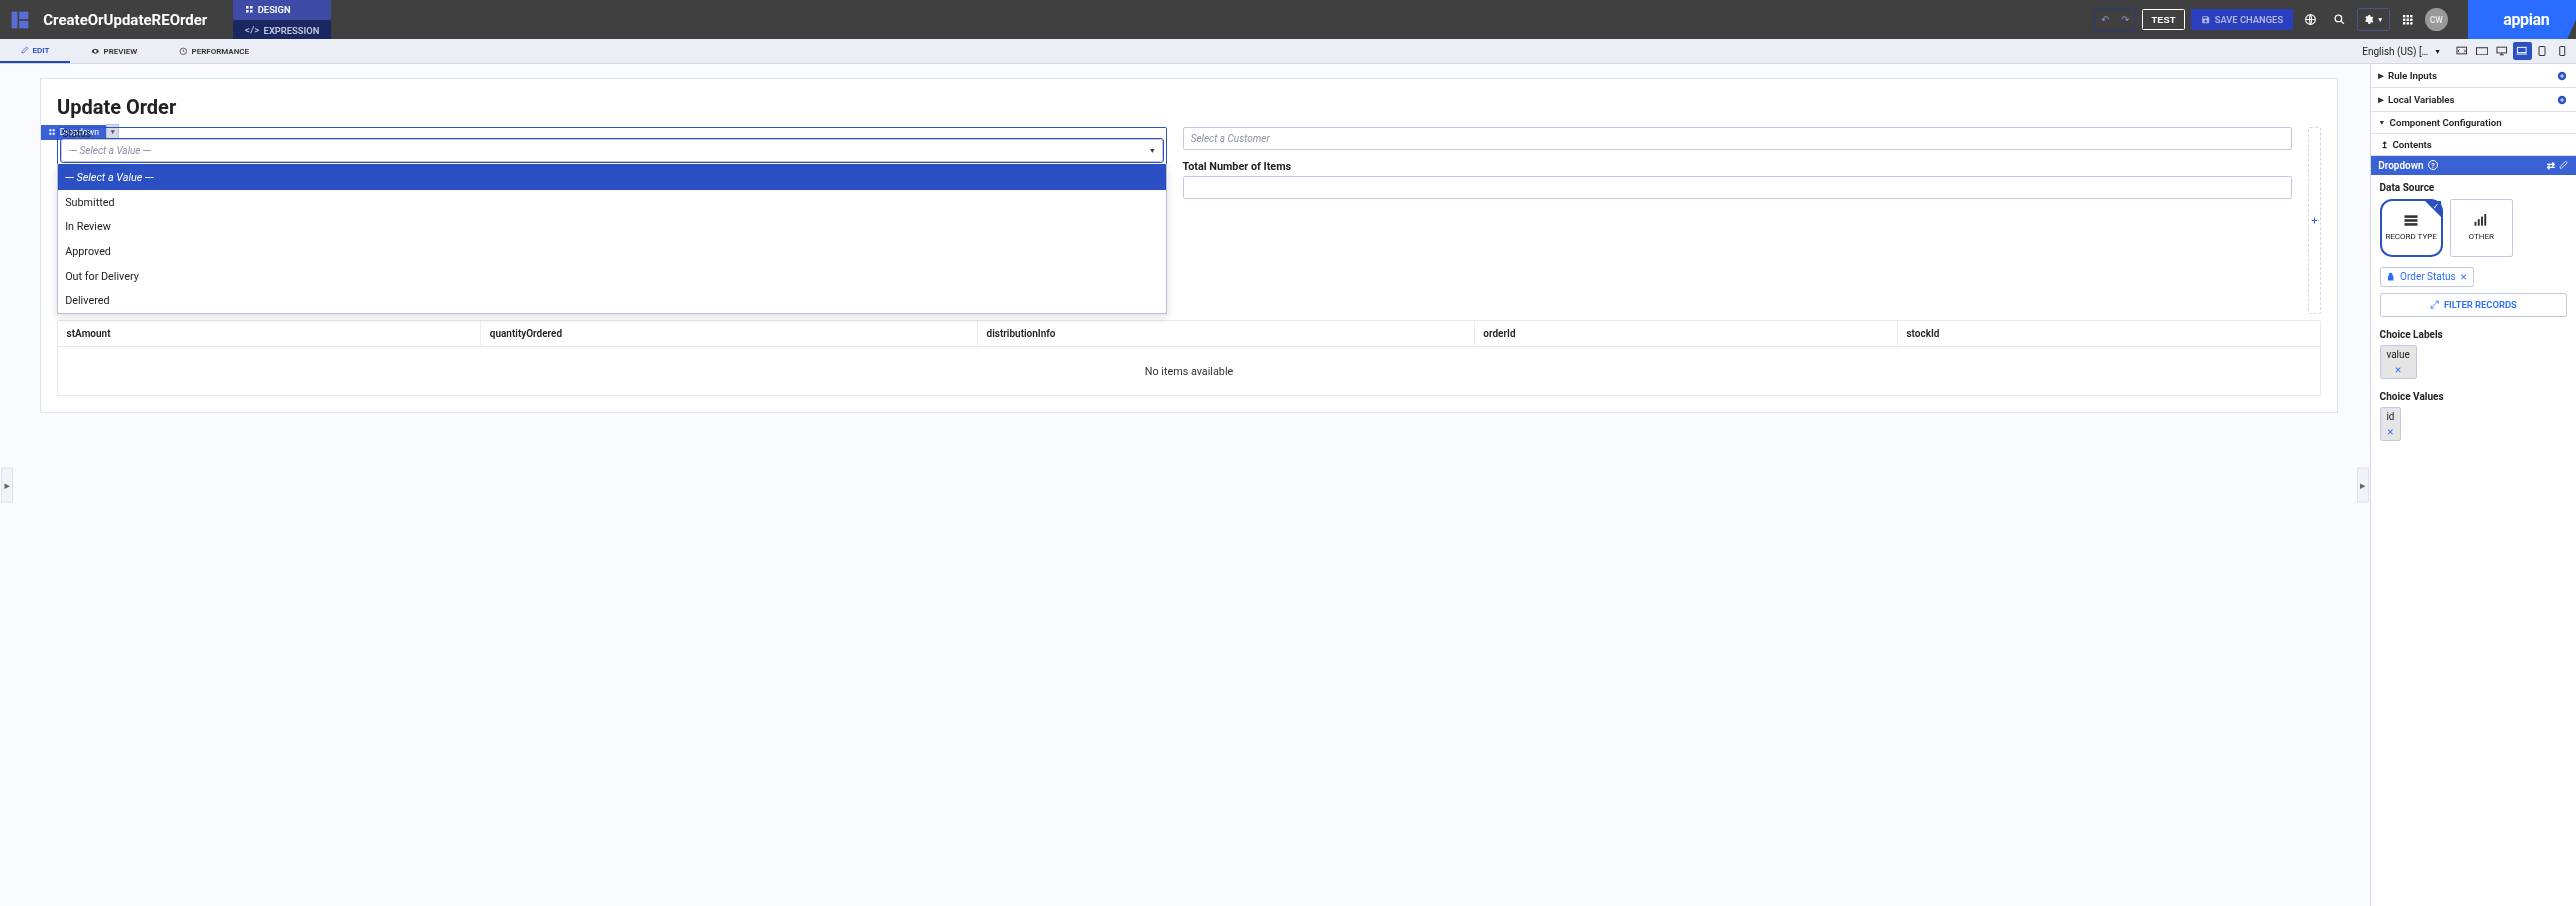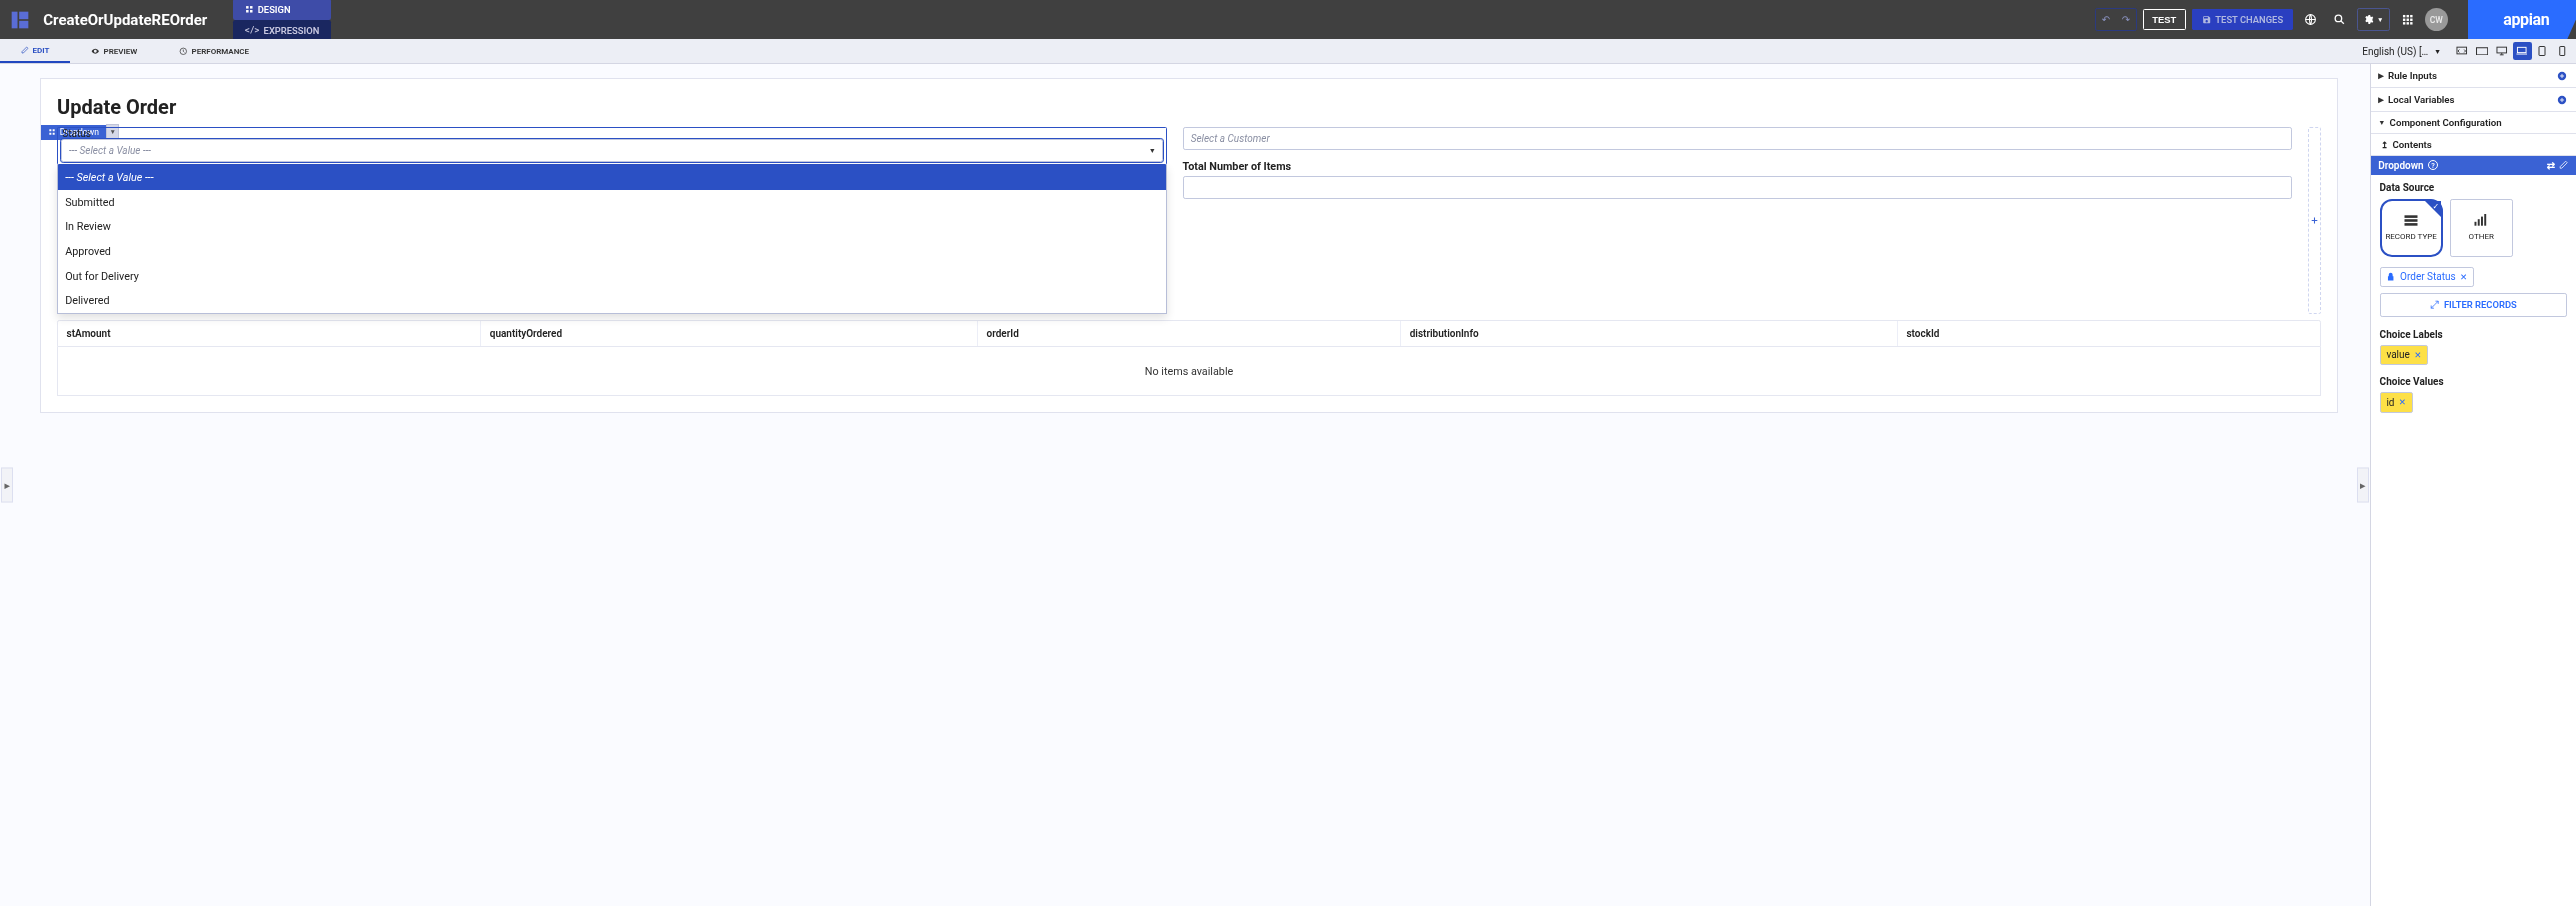"TEST CHANGES" span { text: TEST -> SAVE }
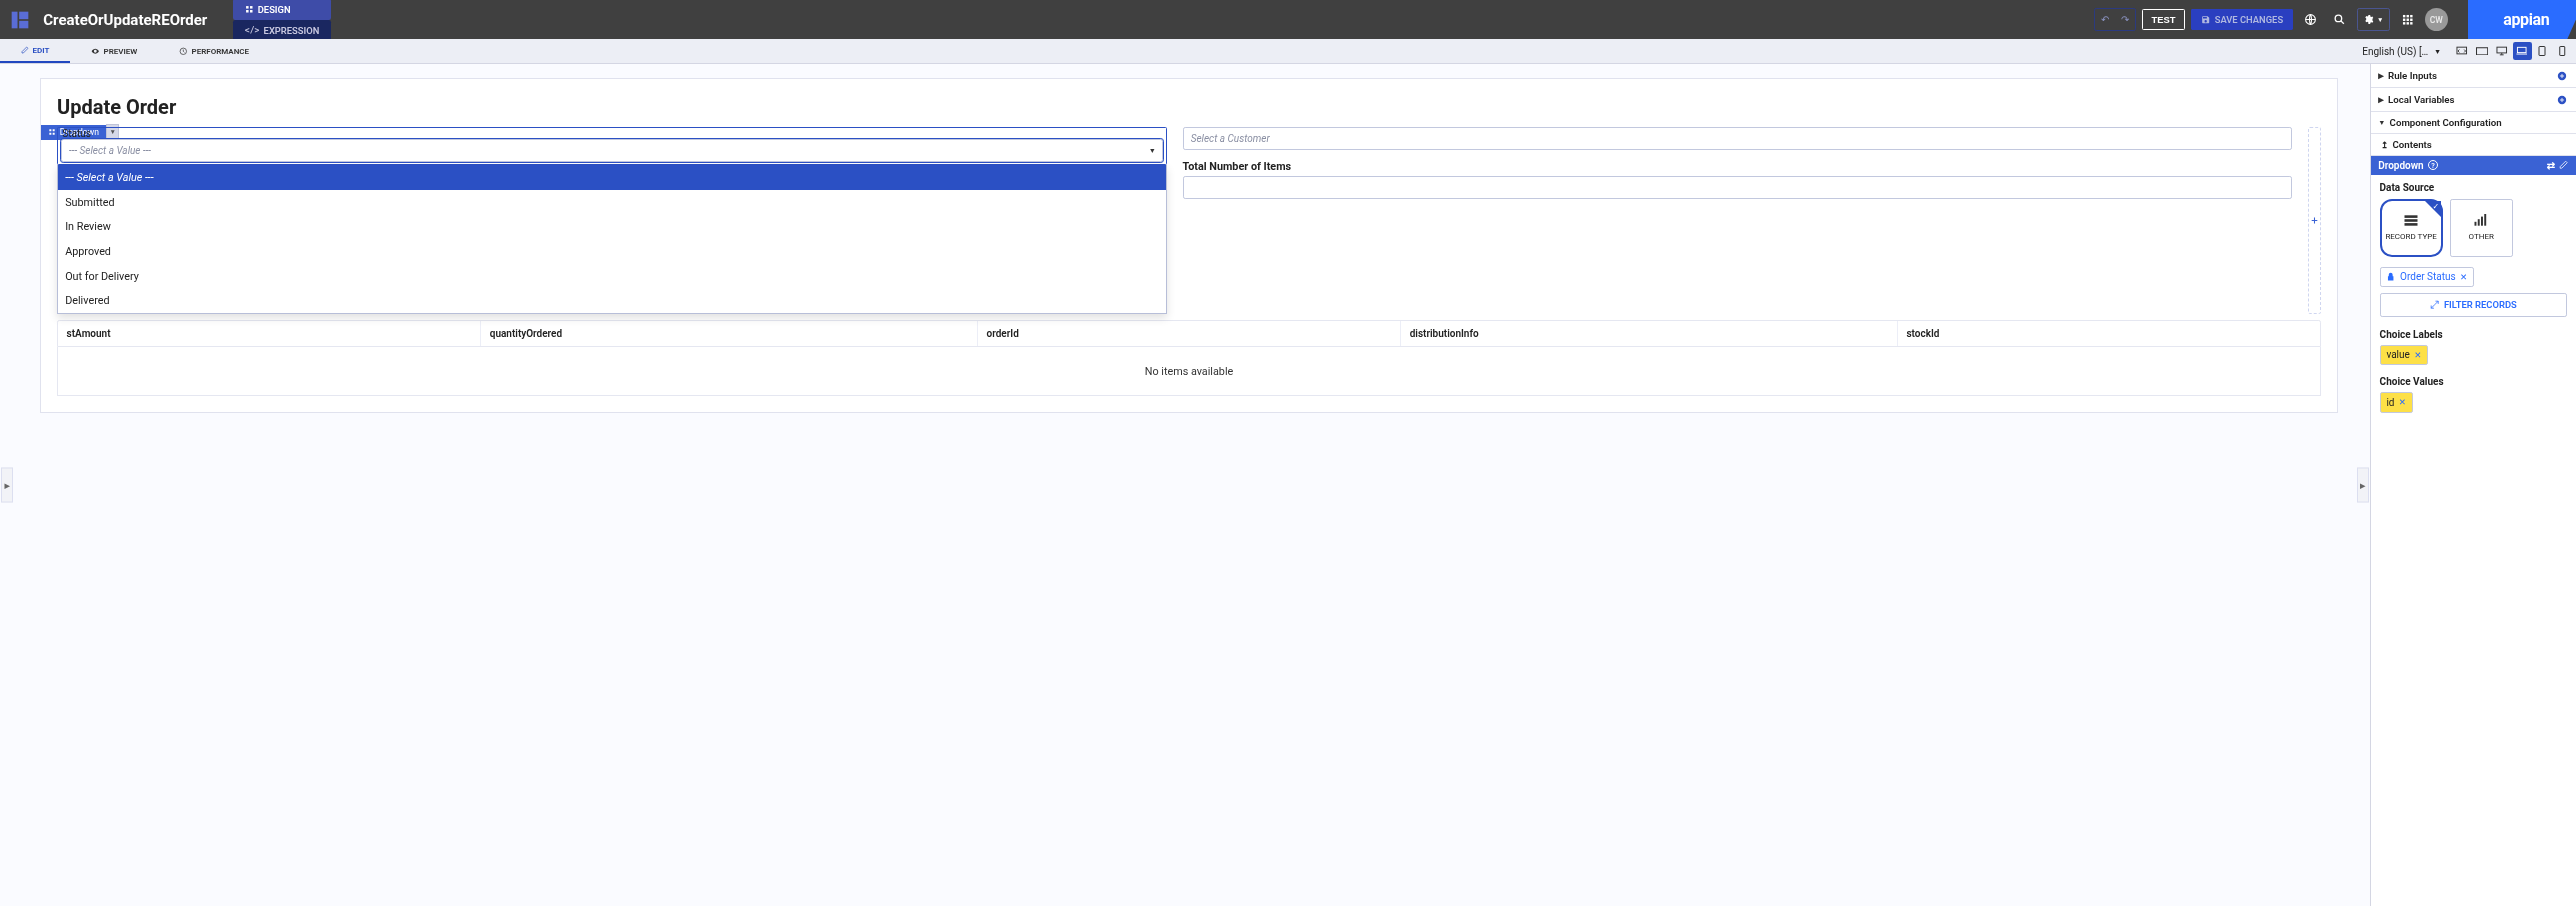"orderId" div.gh { order: before "distributionInfo" -> after "distributionInfo" }
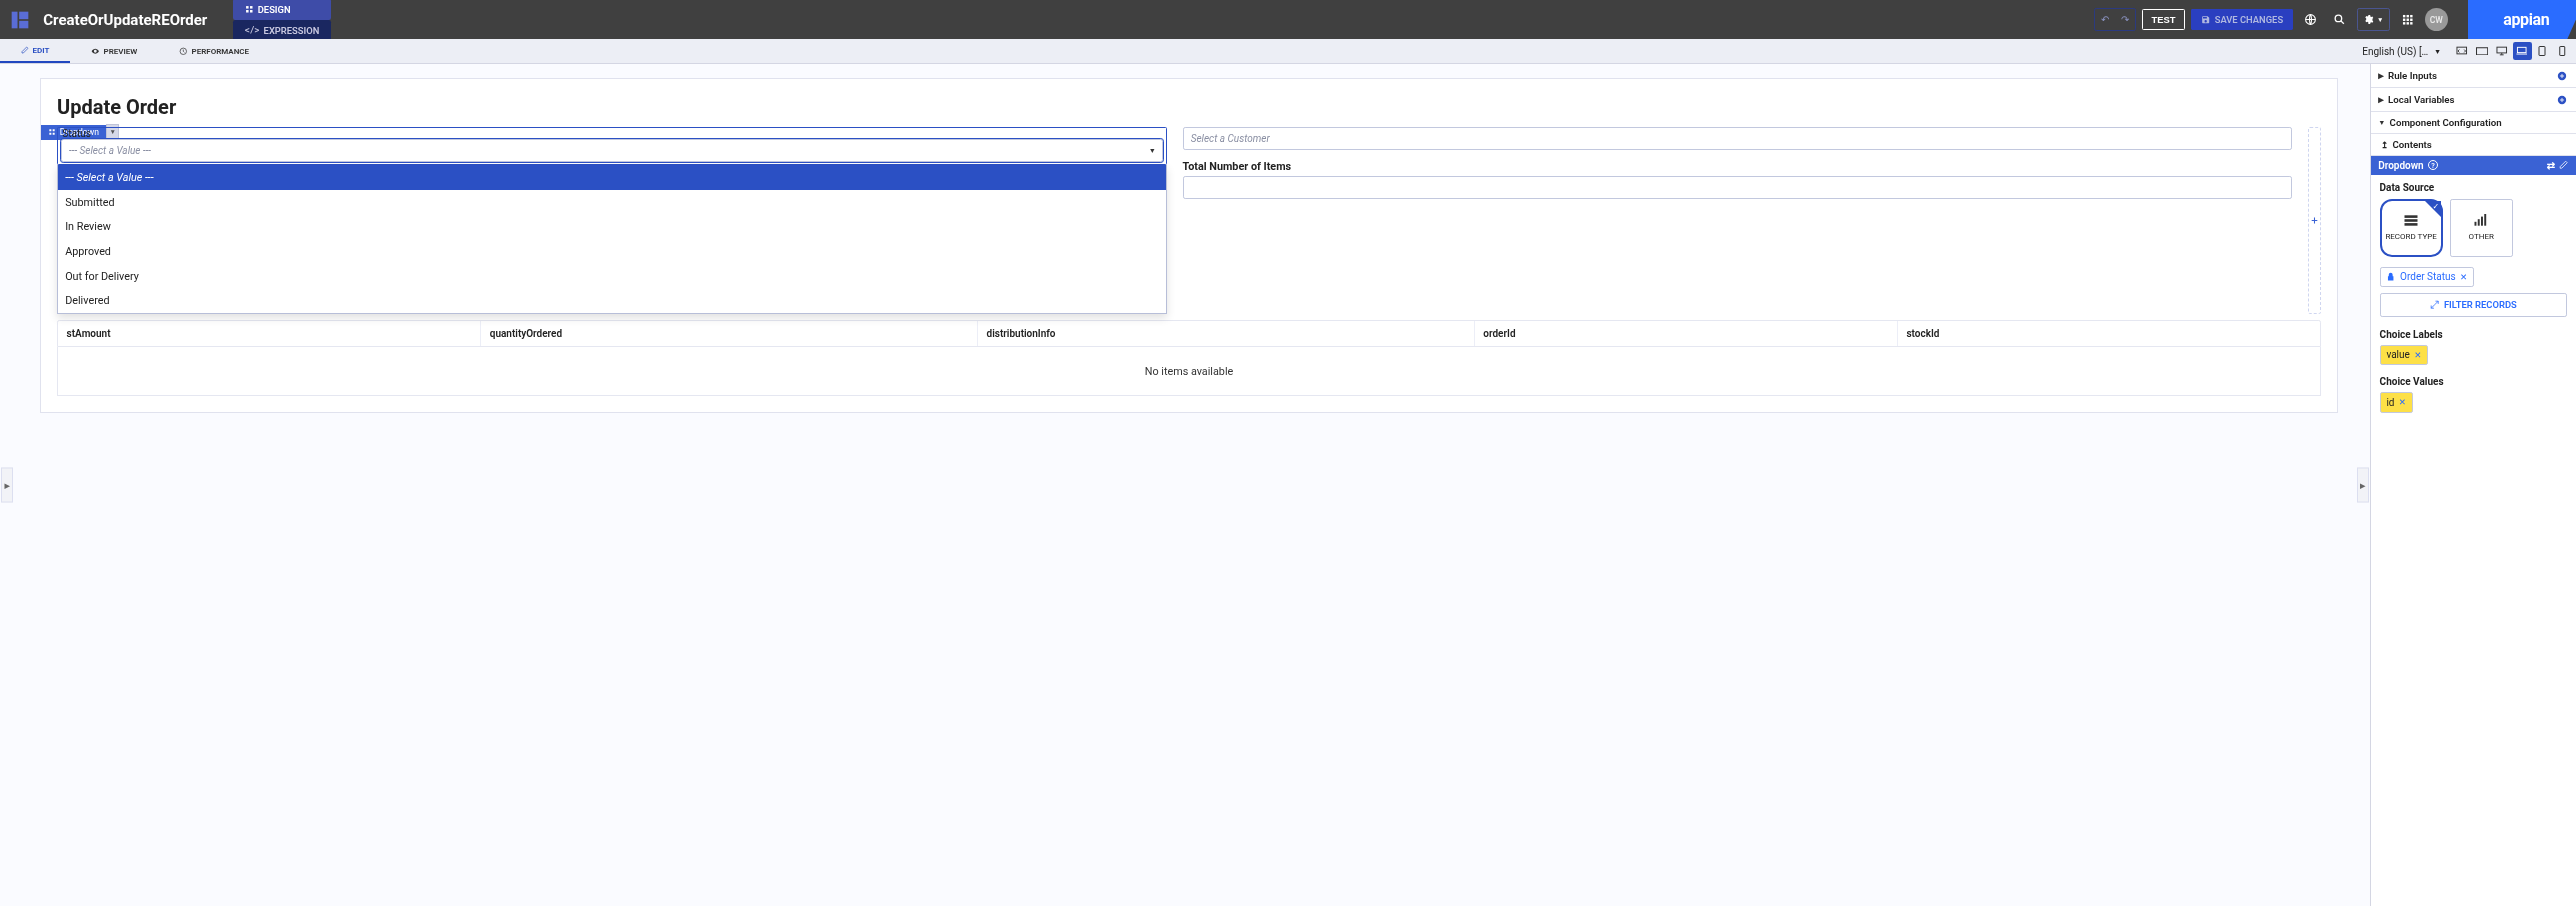"value" .small-chip { background: #fde047 -> #e5e5e5; flex-direction: none -> column }
